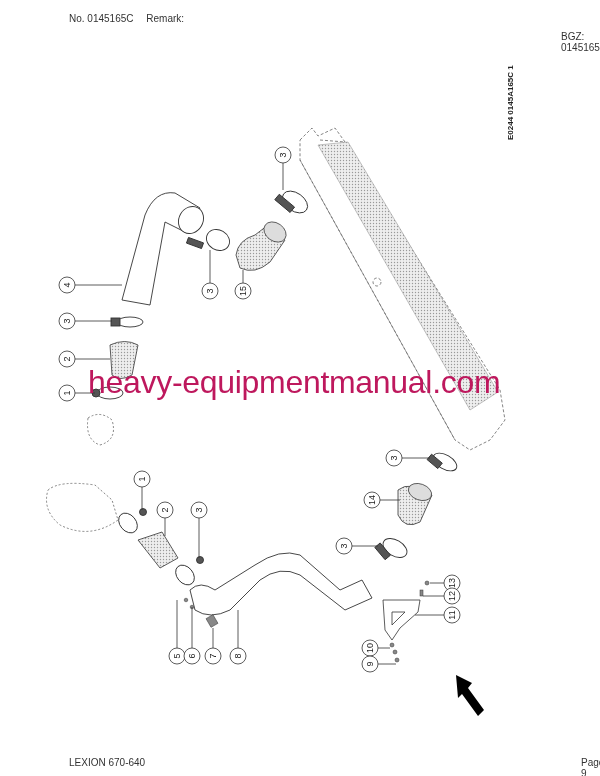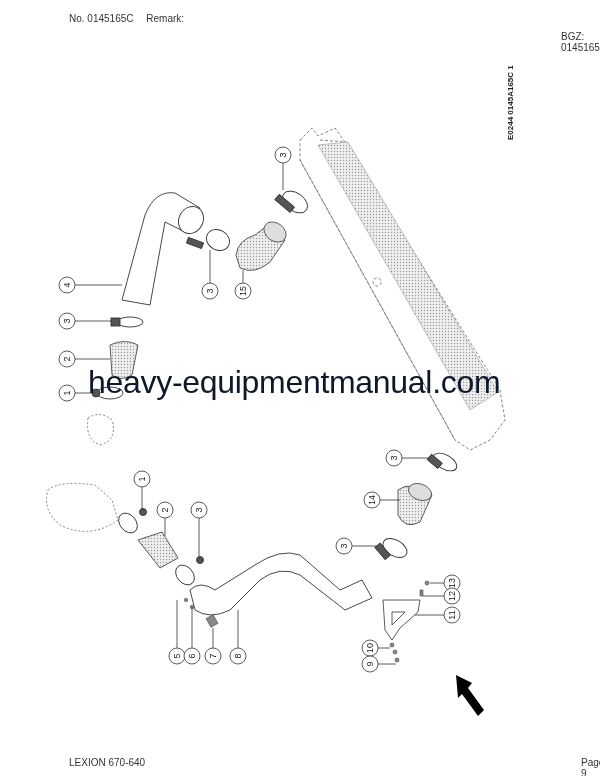"heavy-equipmentmanual.com" #watermark { color: #0f172a -> #be185d }
